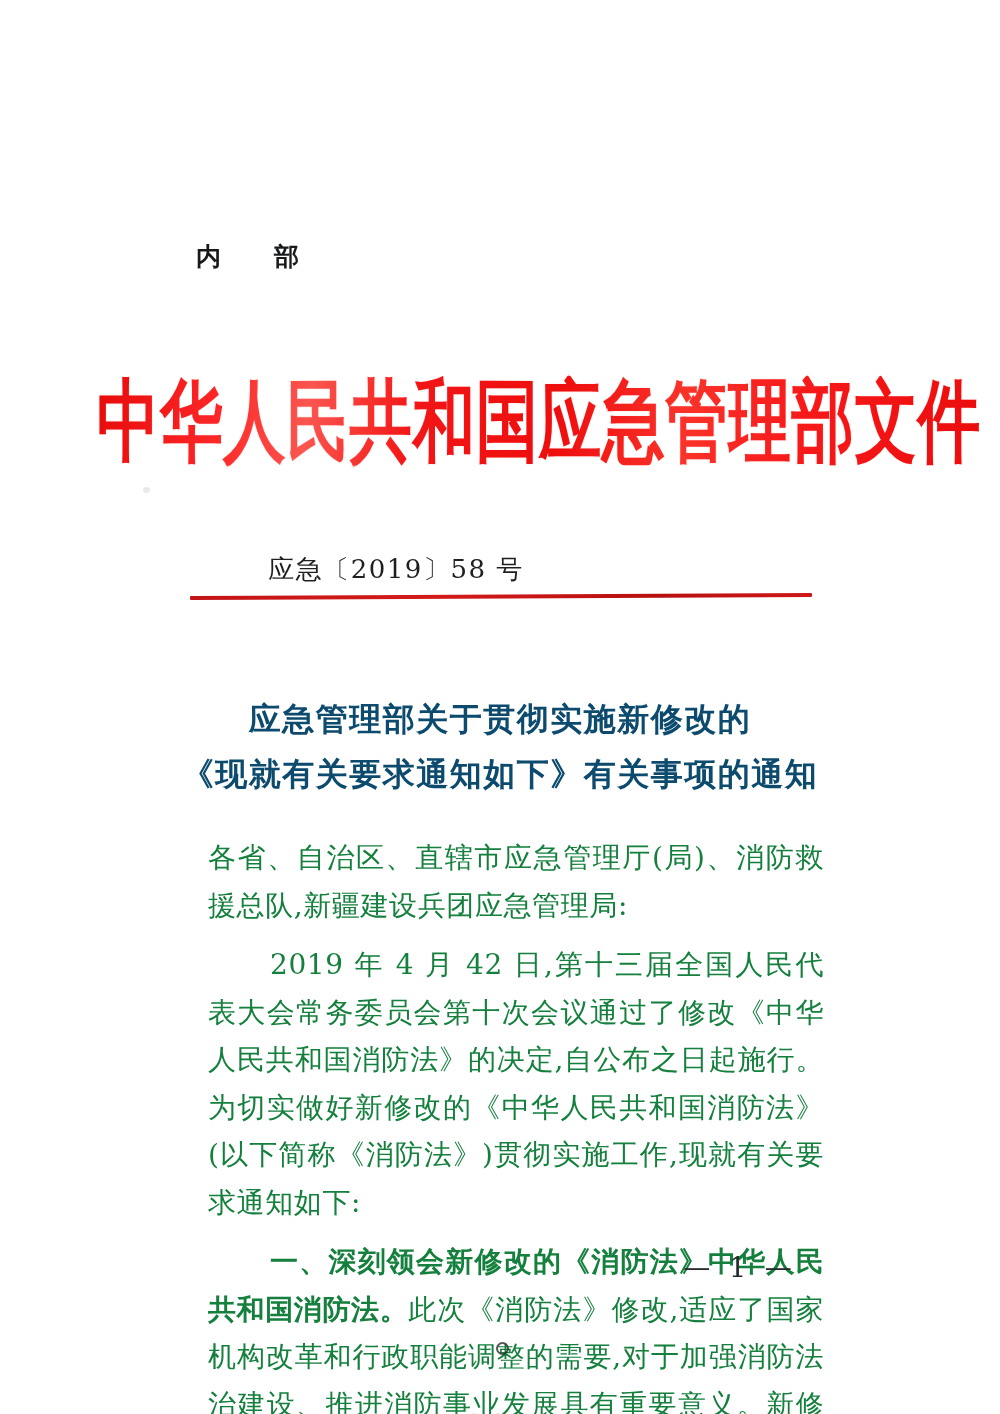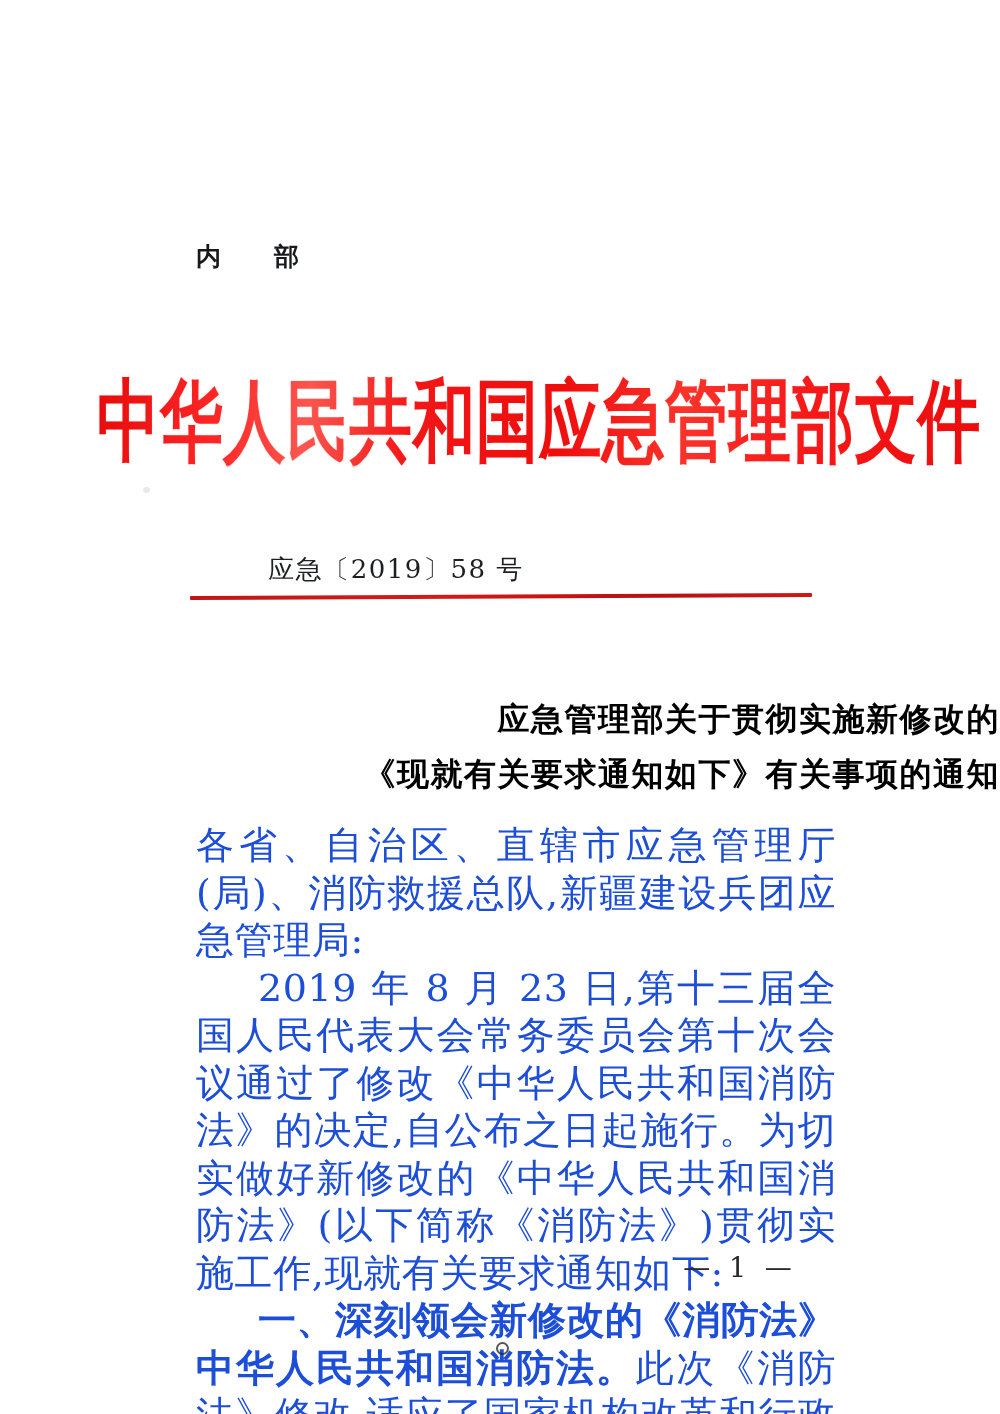"应急管理部关于贯彻实施新修改的" .doc-title .tline { color: #000000 -> #0c4a6e; text-align: right -> none }
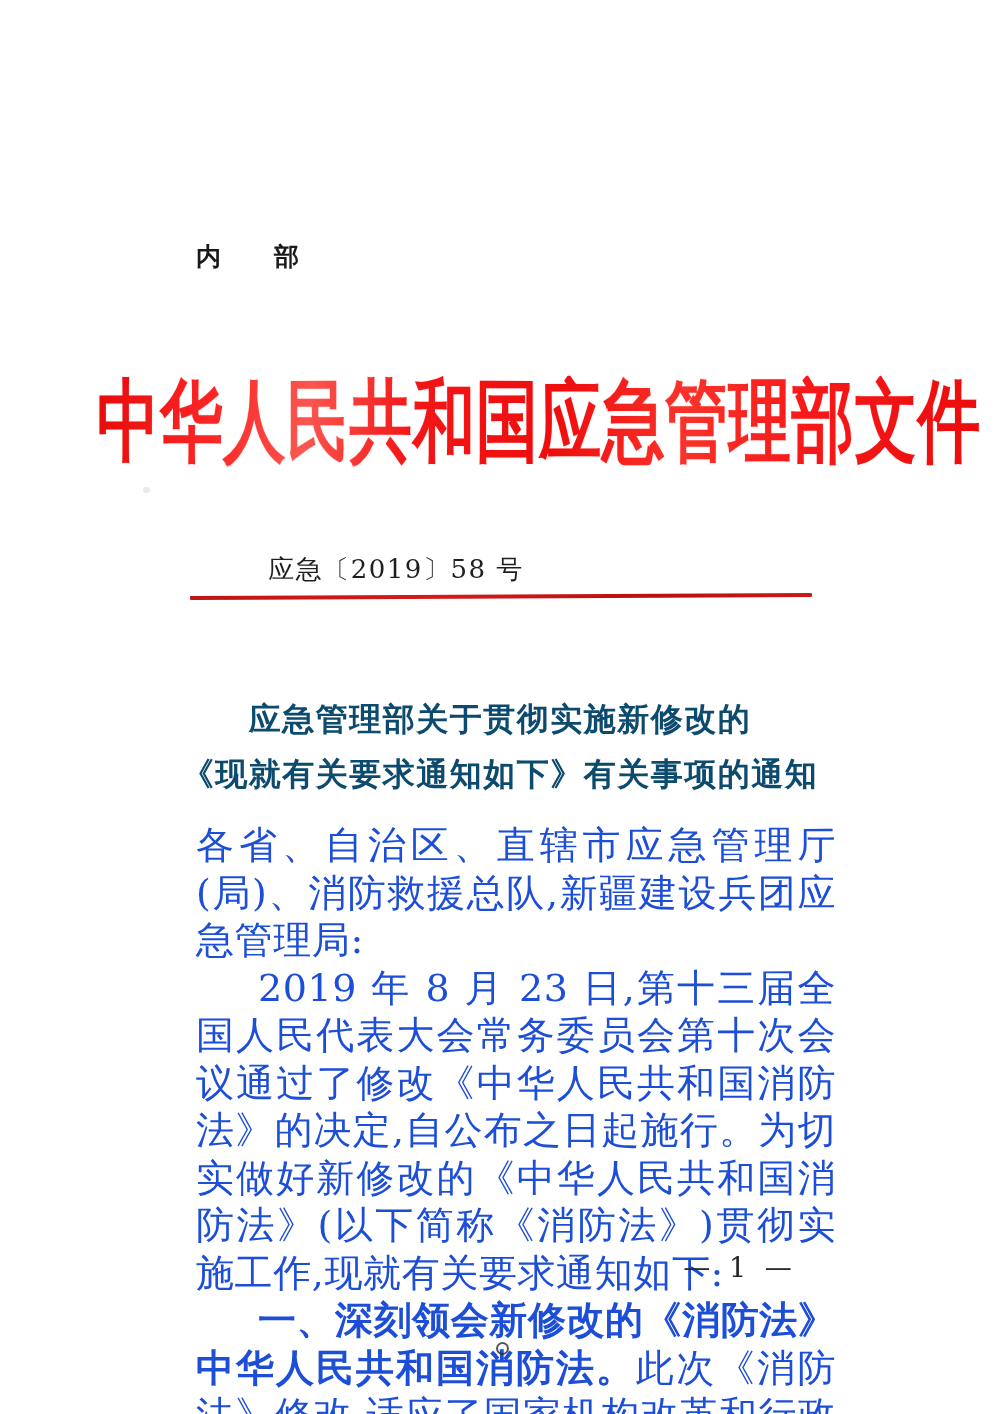"各省、自治区、直辖市应急管理厅(局)、消防救援总队,新疆建设兵团应急管理局:" .para { color: #1d4ed8 -> #15803d; font-size: 38px -> 28px; margin: 0 -> 12px }
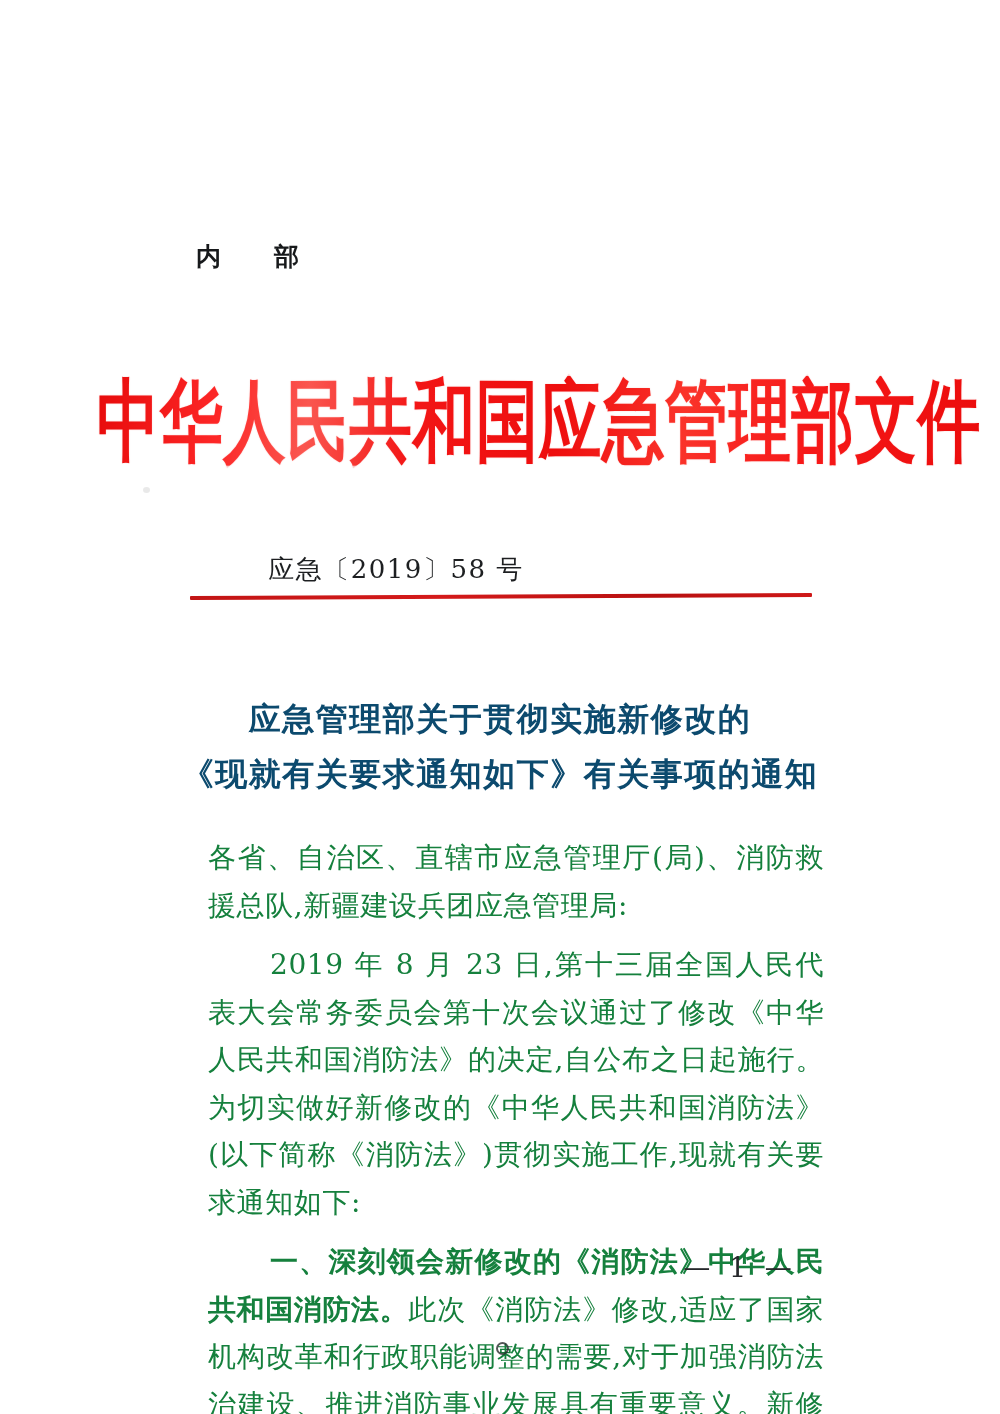"2019 年 8 月 23" p.para { text: 8 月 23 -> 4 月 42 }
